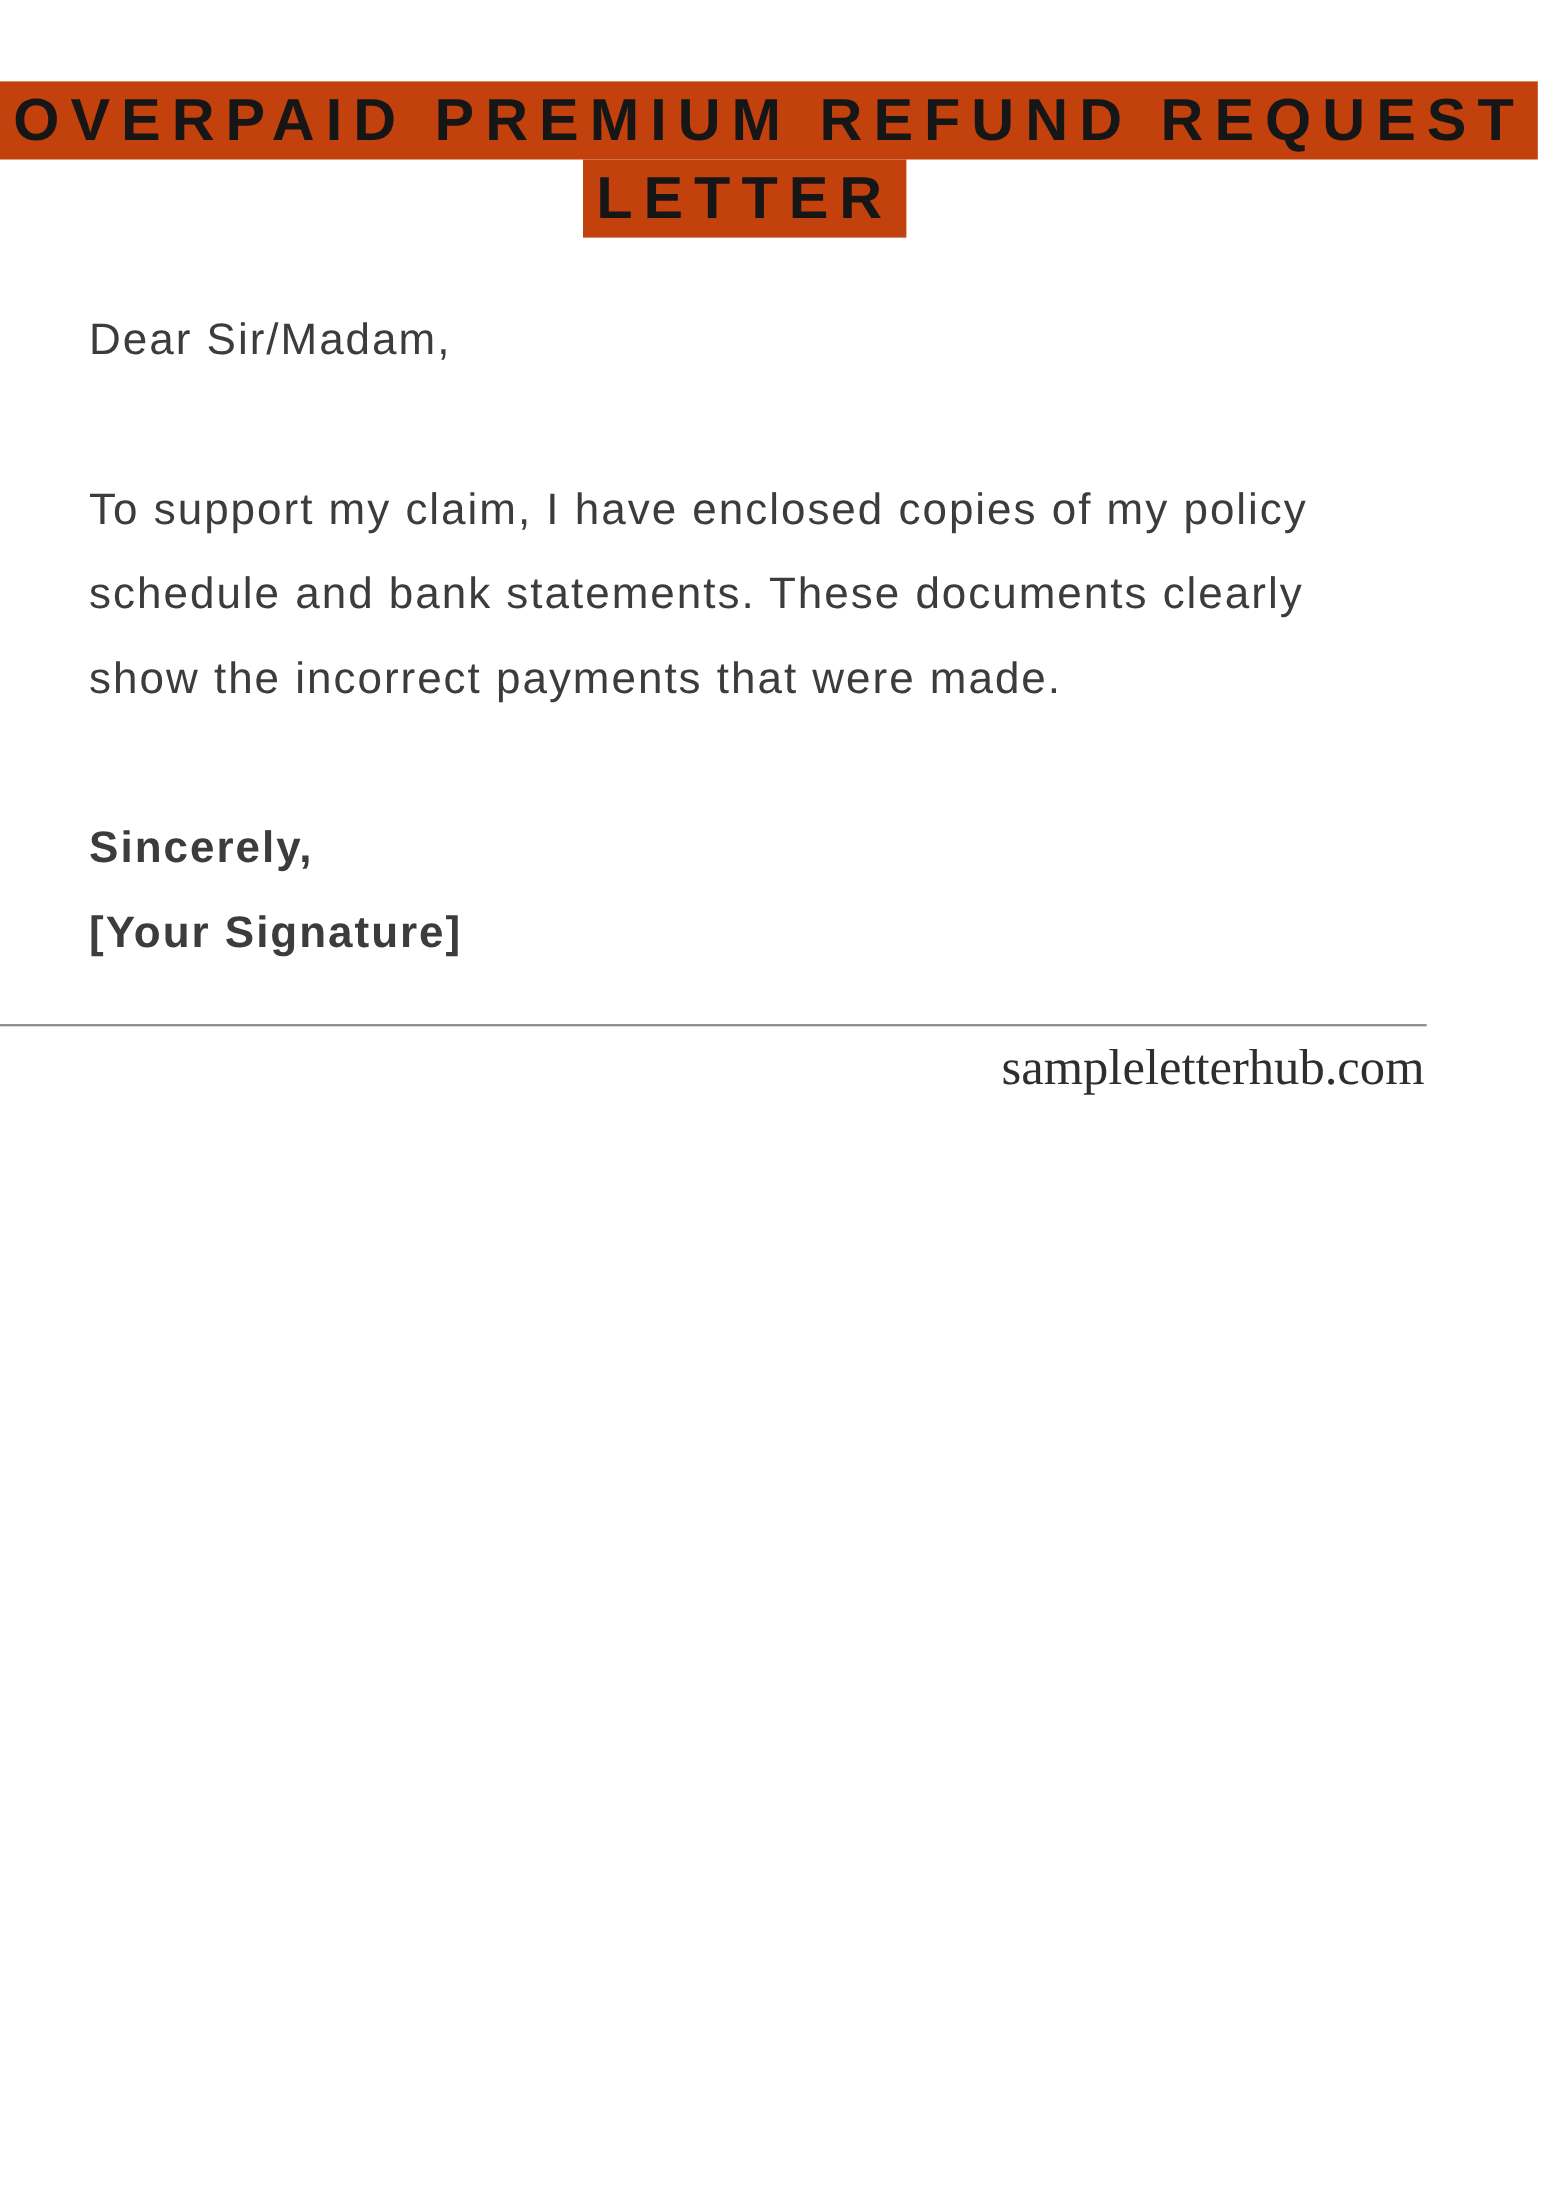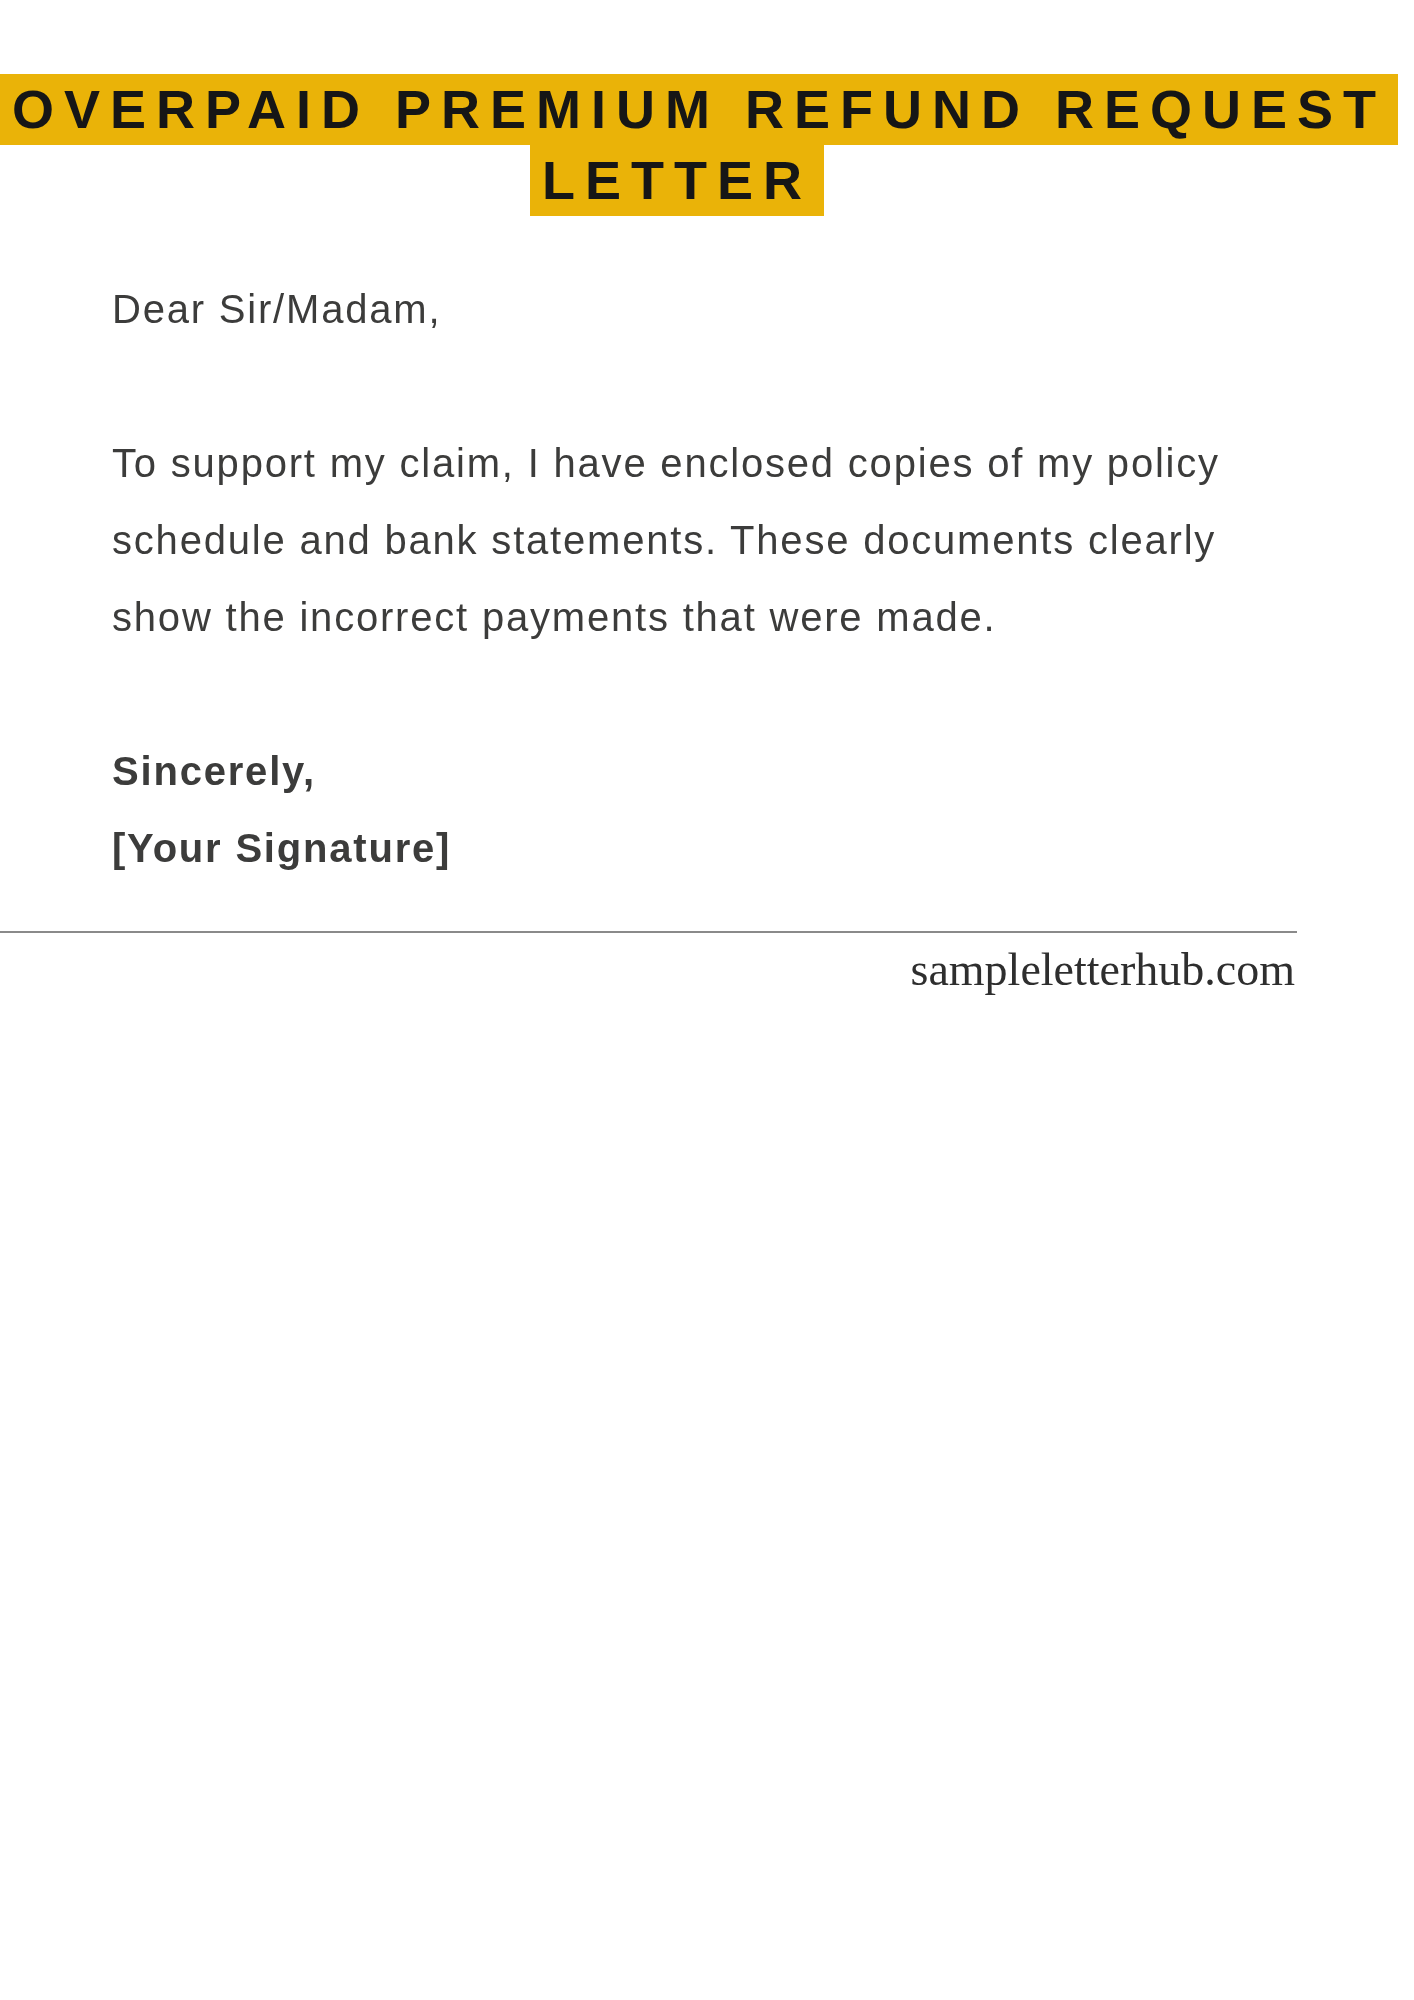"OVERPAID PREMIUM REFUND REQUEST" .title .hl { background: #eab308 -> #c2410c }
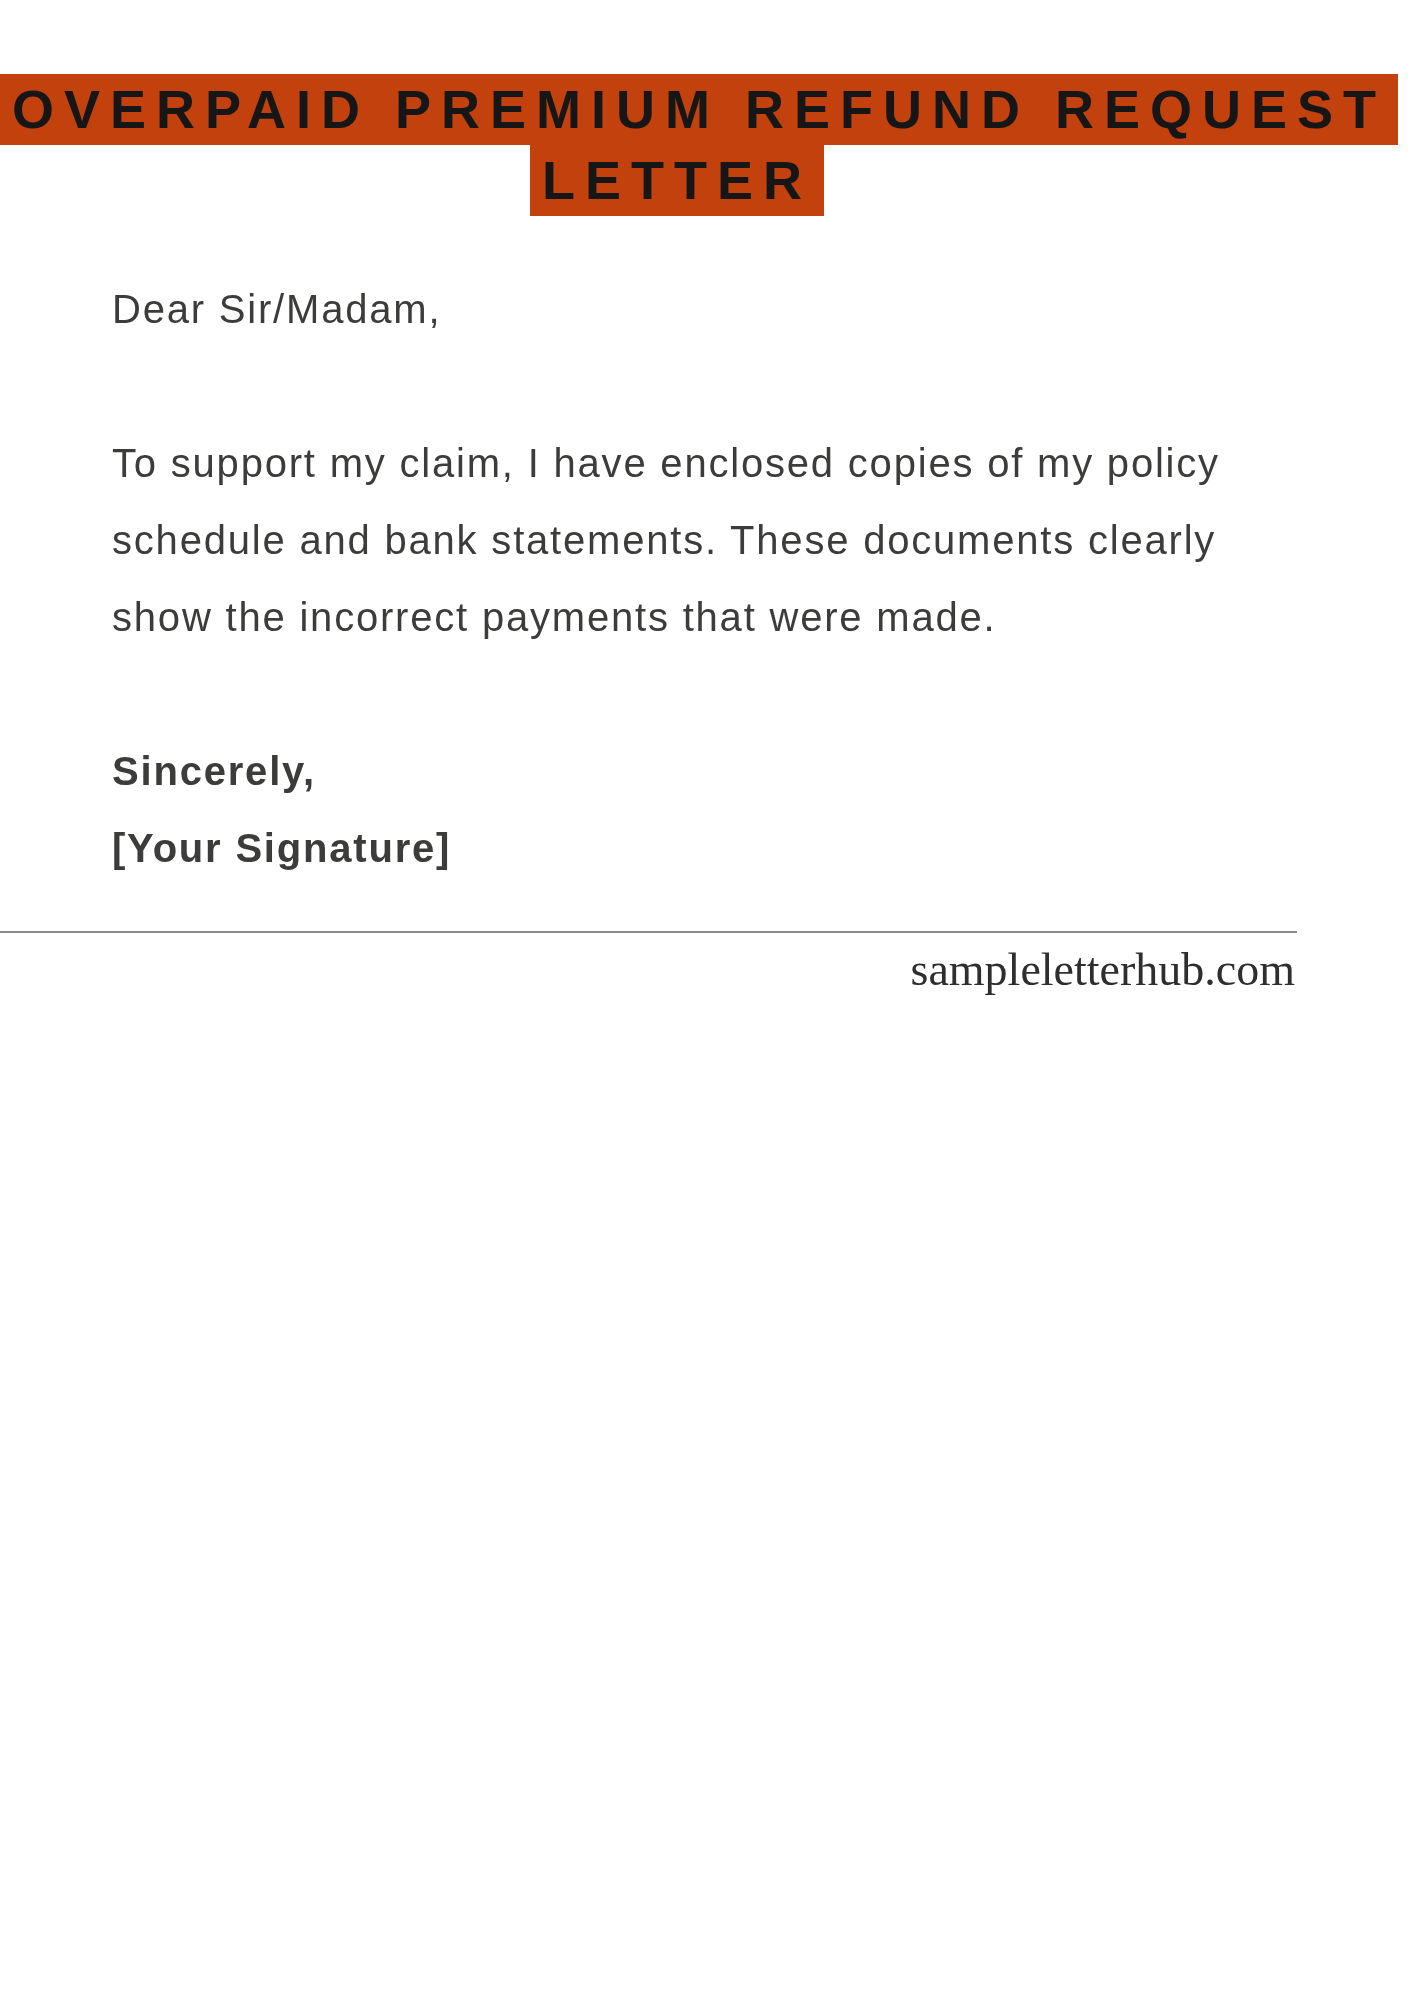"Dear Sir/Madam," .content { padding-left: 112px -> 81px }
